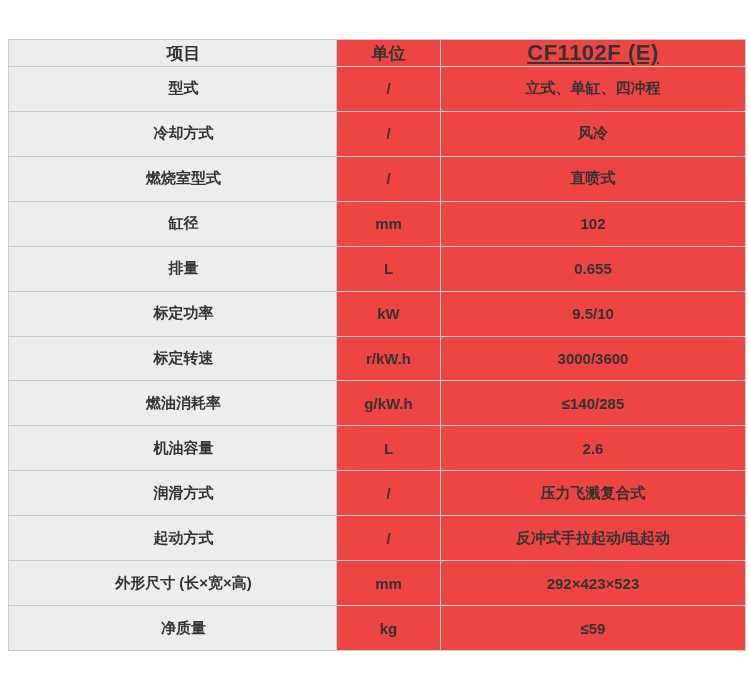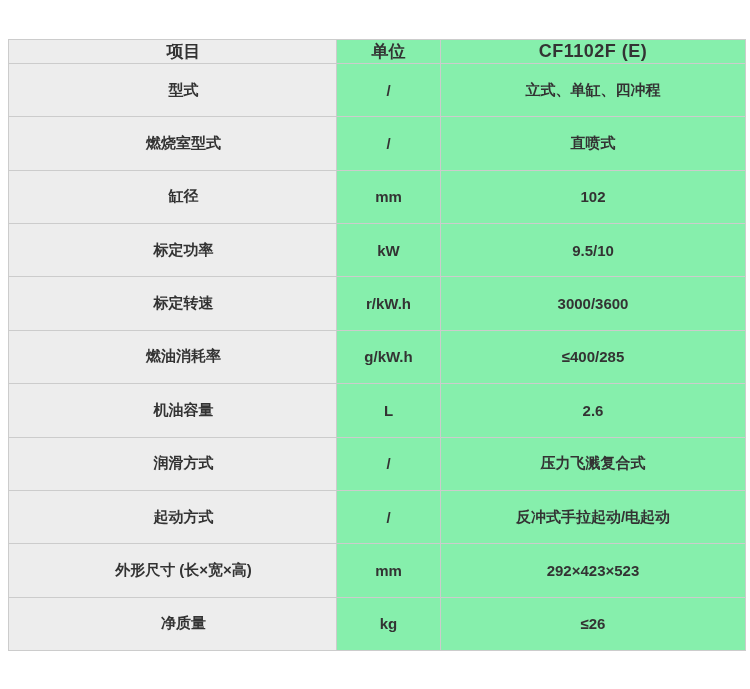"单位" .spec-table th, .spec-table td { background: #86efac -> #ef4444 }
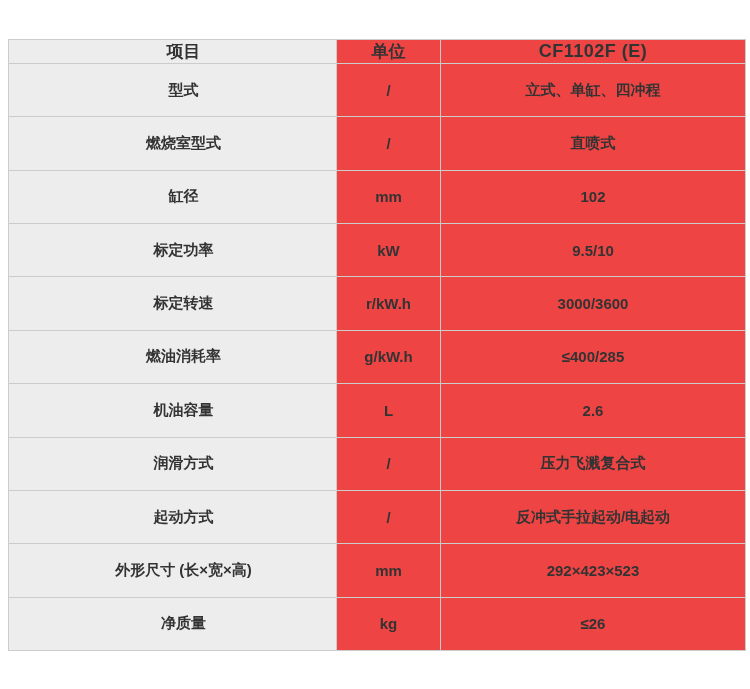"CF1102F (E)" .spec-table th.model-header { font-size: 18px -> 22px; text-decoration: none -> underline }
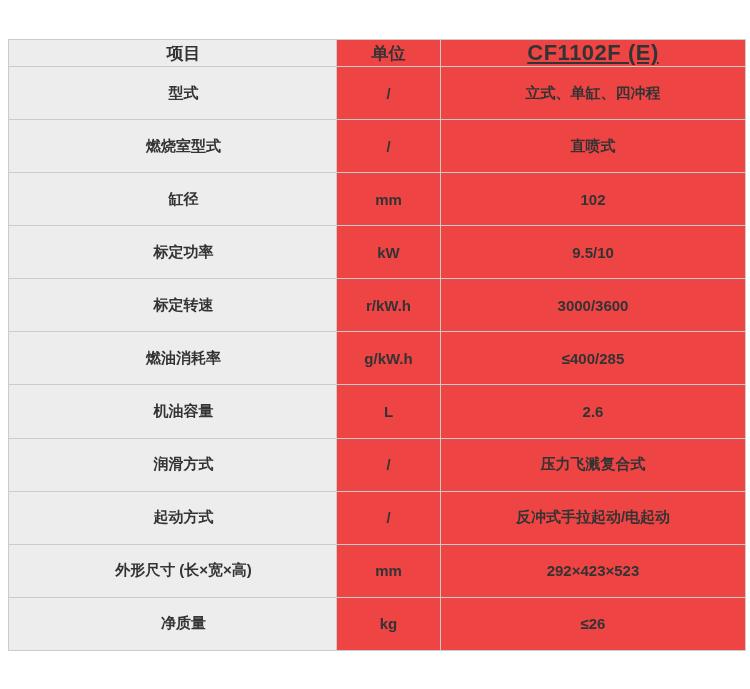"冷却方式" tr { html: none -> <tr> <td>冷却方式</td> <td>/</td> <td>风冷</td> </tr> }
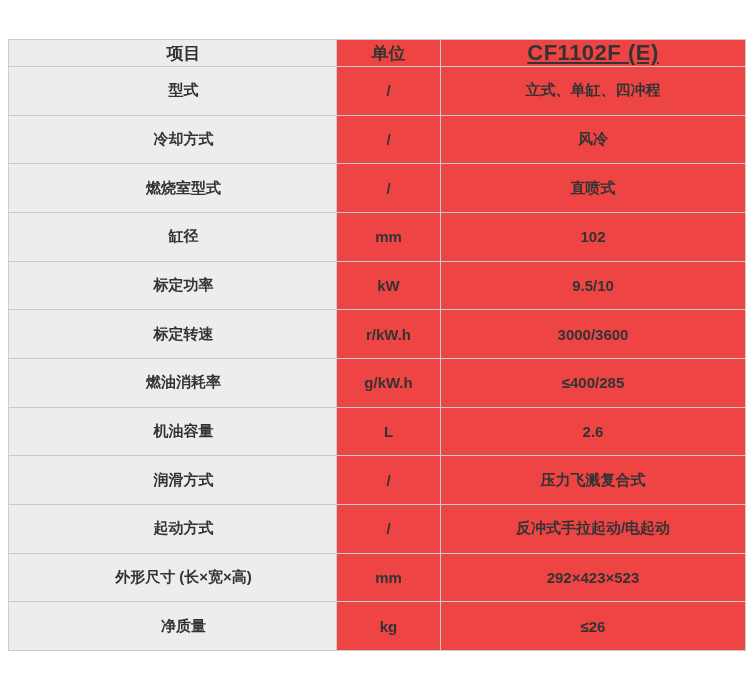"排量" tr { html: none -> <tr> <td>排量</td> <td>L</td> <td>0.655</td> </tr> }
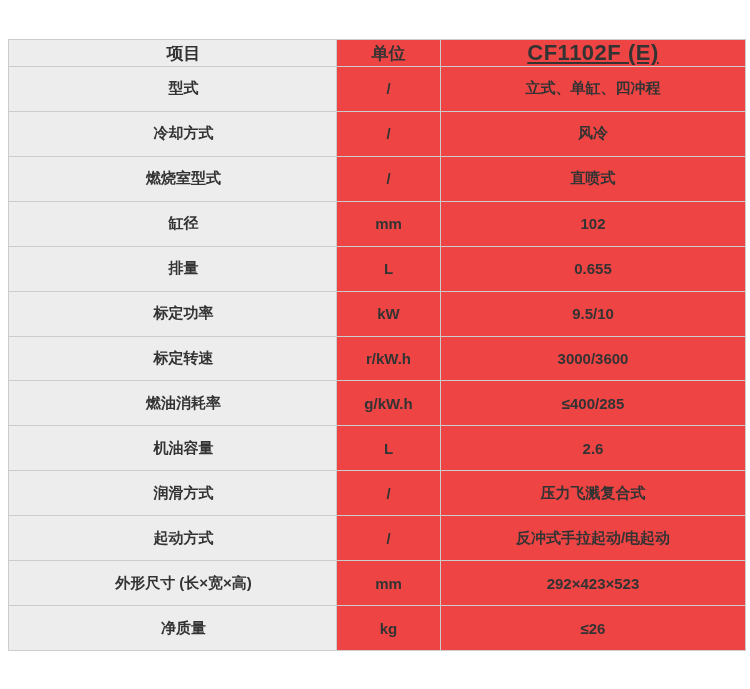"≤400/285" td { text: 400/285 -> 140/285 }
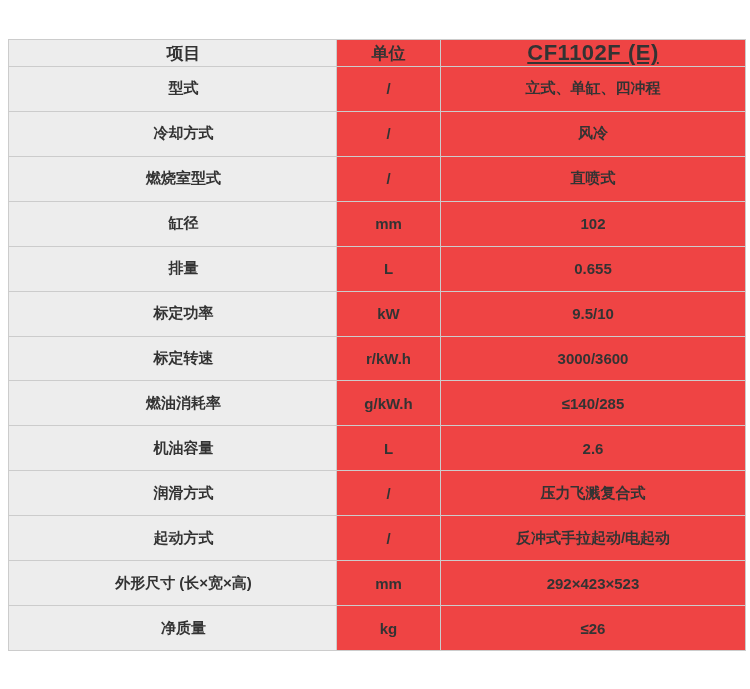"≤26" td { text: 26 -> 59 }
